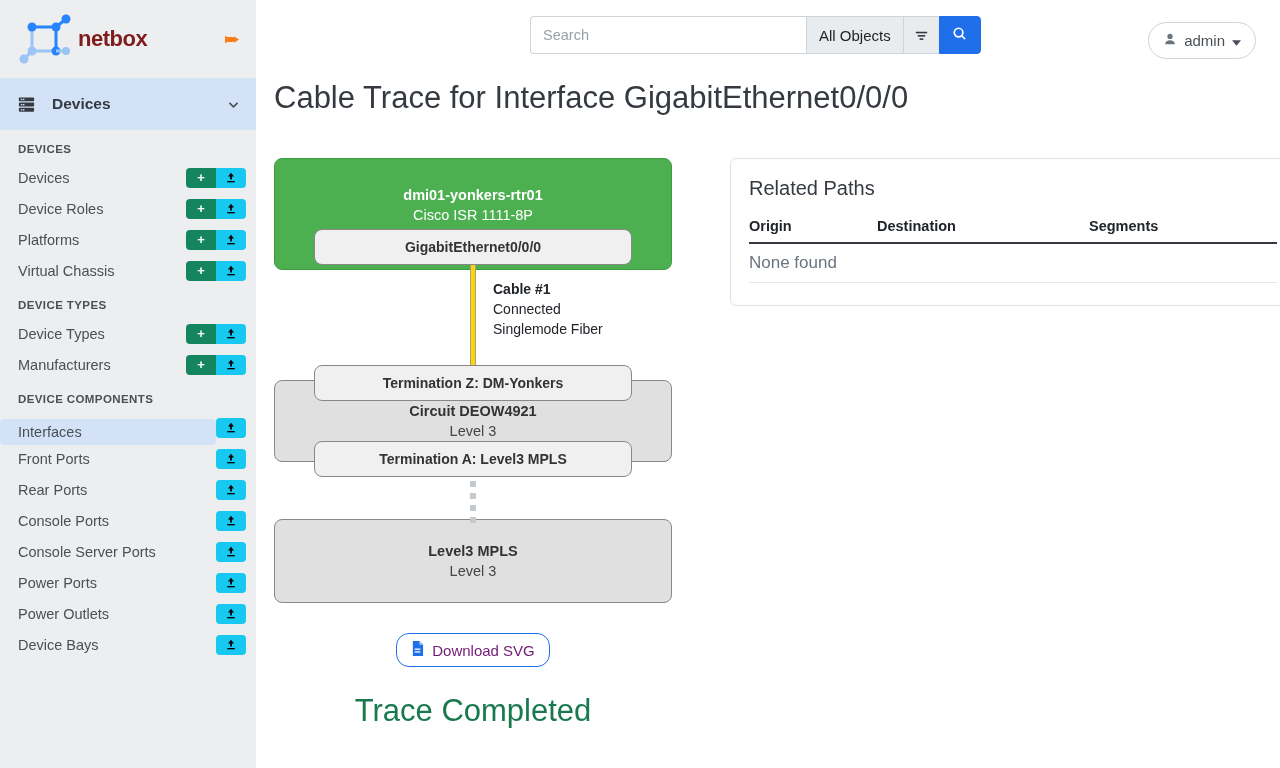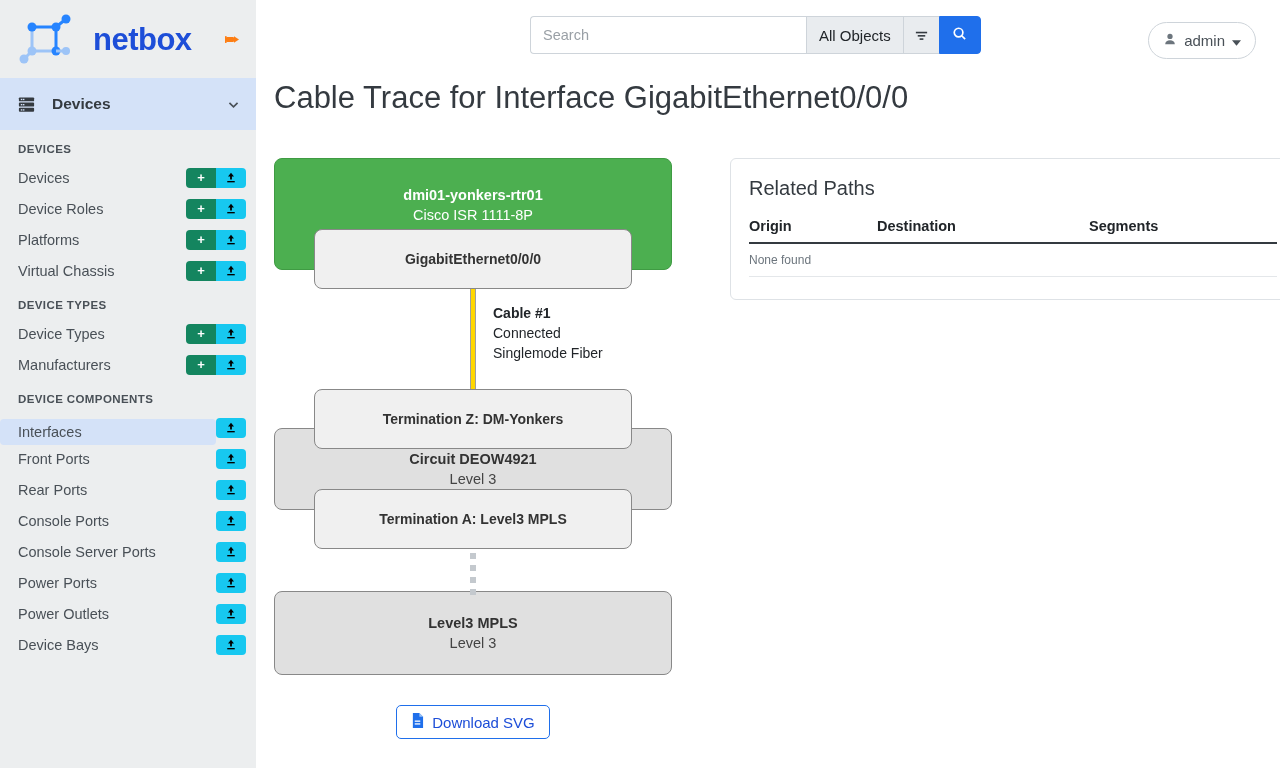"netbox" .brand-word { color: #1d4ed8 -> #7f1d1d; font-size: 31px -> 22px; margin-left: 17px -> 2px }
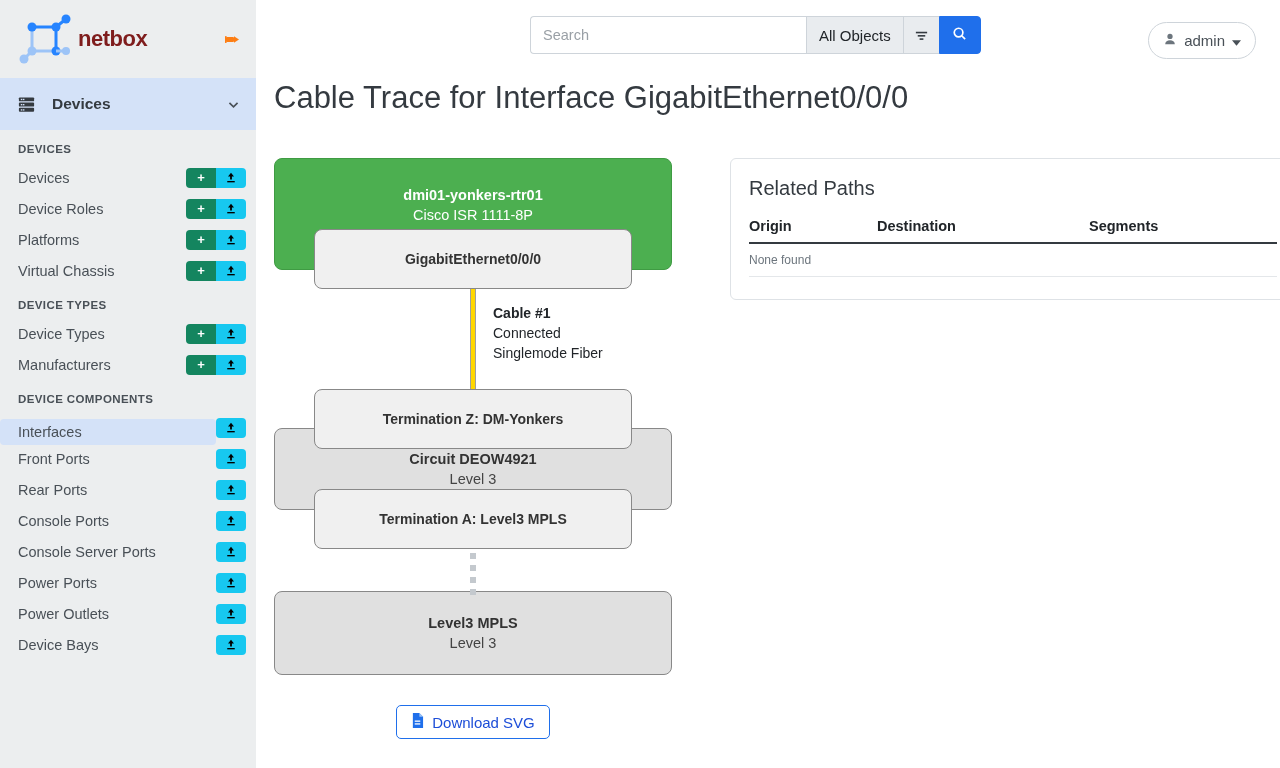"GigabitEthernet0/0/0" .node-term { height: 60px -> 36px }
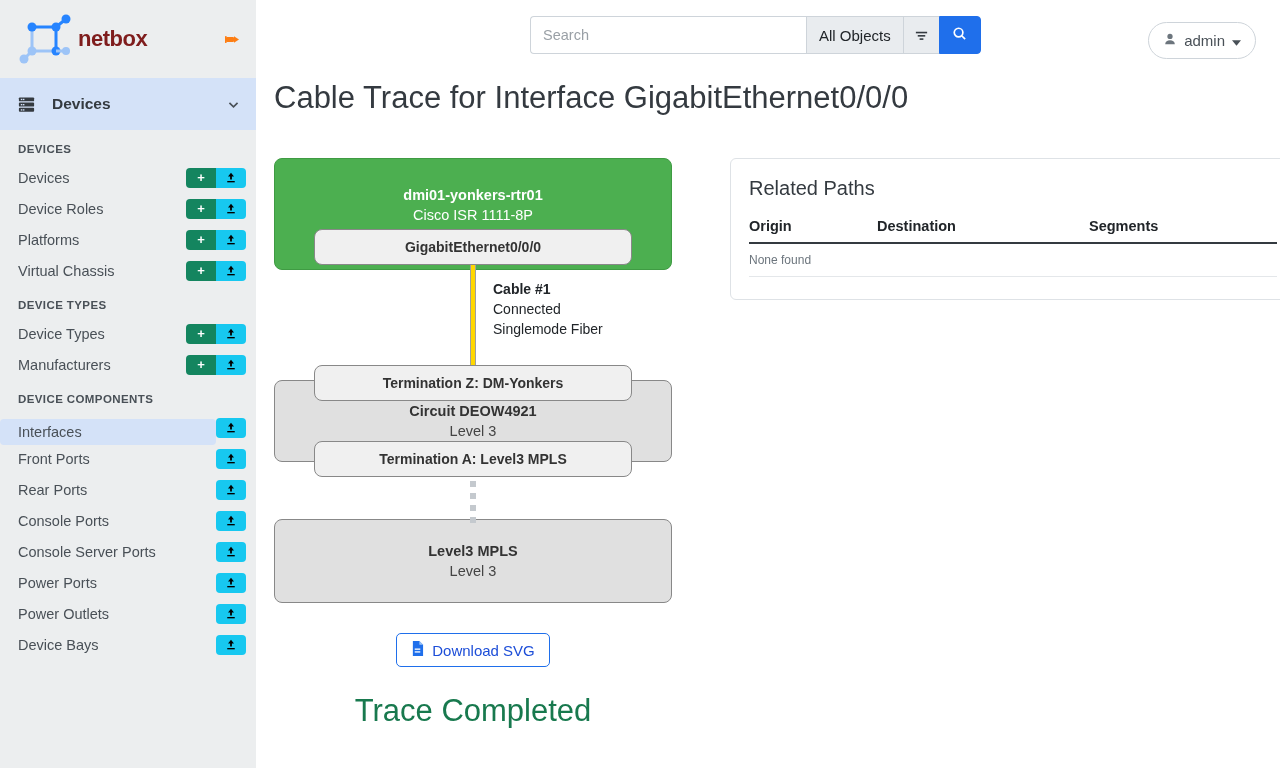"None found" table.paths td { font-size: 12px -> 17px }
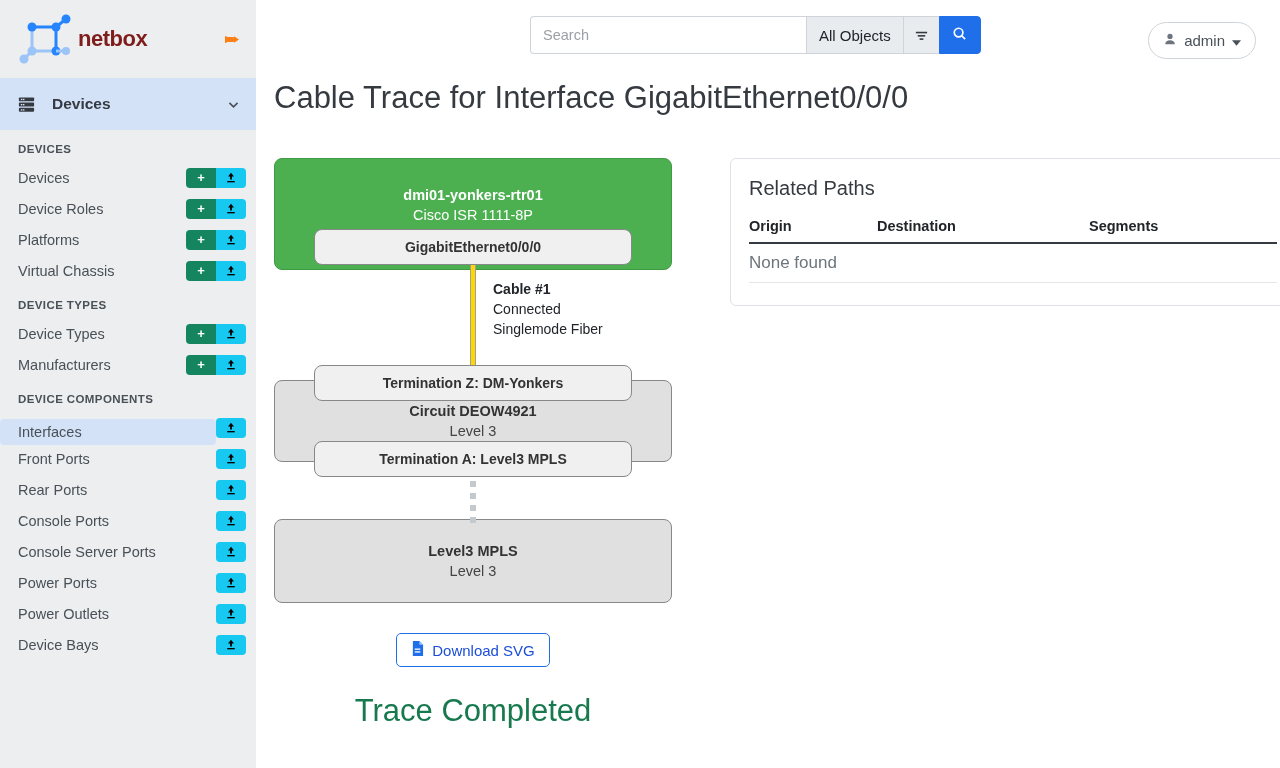"Download SVG" .dl-btn { border-radius: 5px -> 13px; color: #1d4ed8 -> #701a75 }
